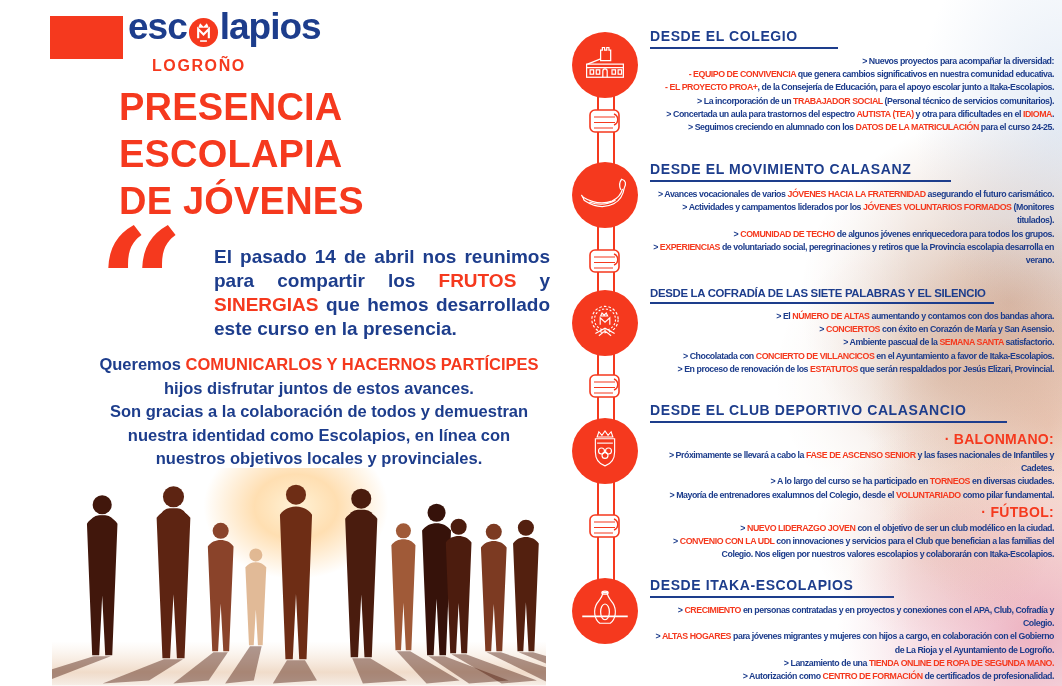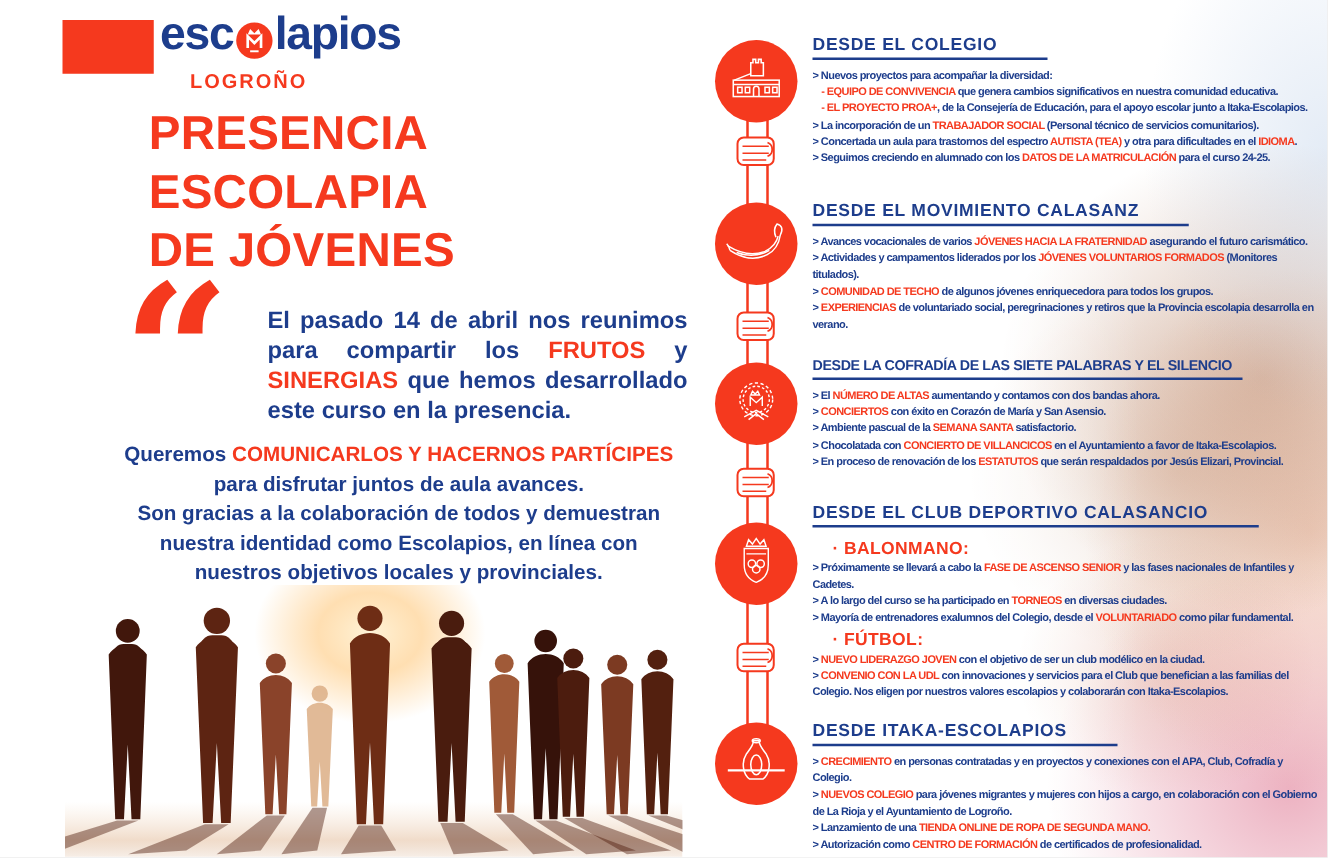"> Nuevos proyectos para acompañar" .item { text-align: none -> right }
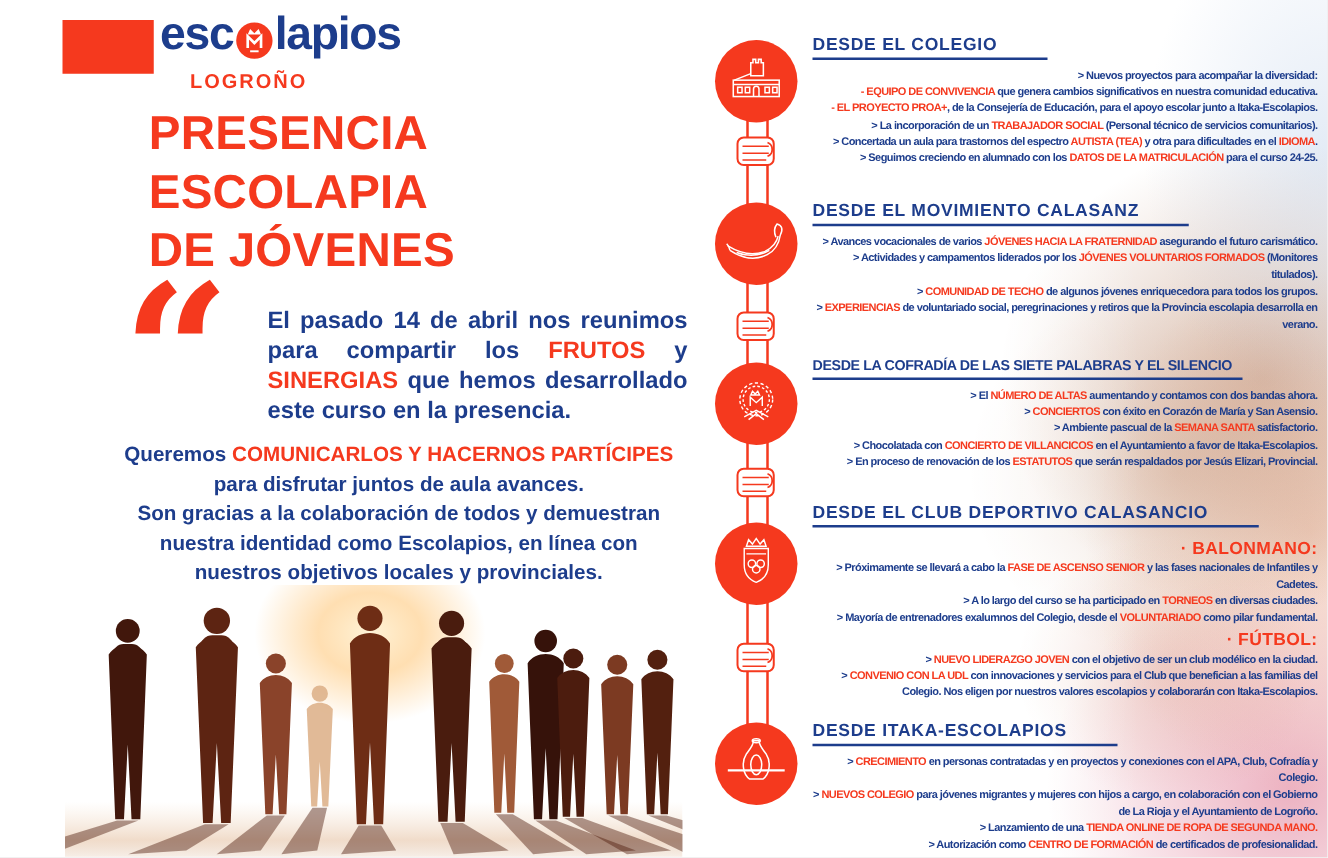"para disfrutar juntos de aula" span { text: para disfrutar juntos de aula -> hijos disfrutar juntos de estos }
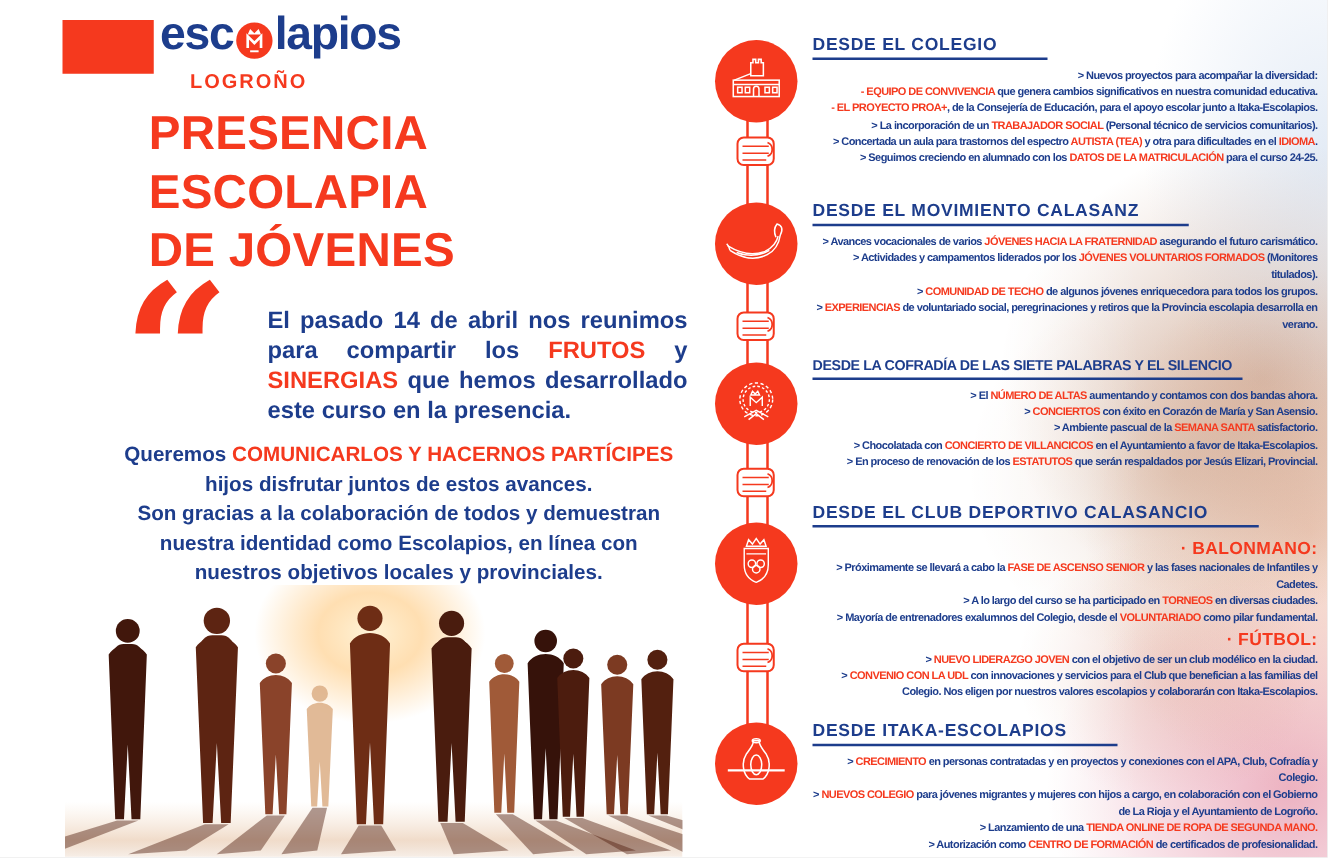"NUEVOS COLEGIO" span.hl { text: NUEVOS COLEGIO -> ALTAS HOGARES }
